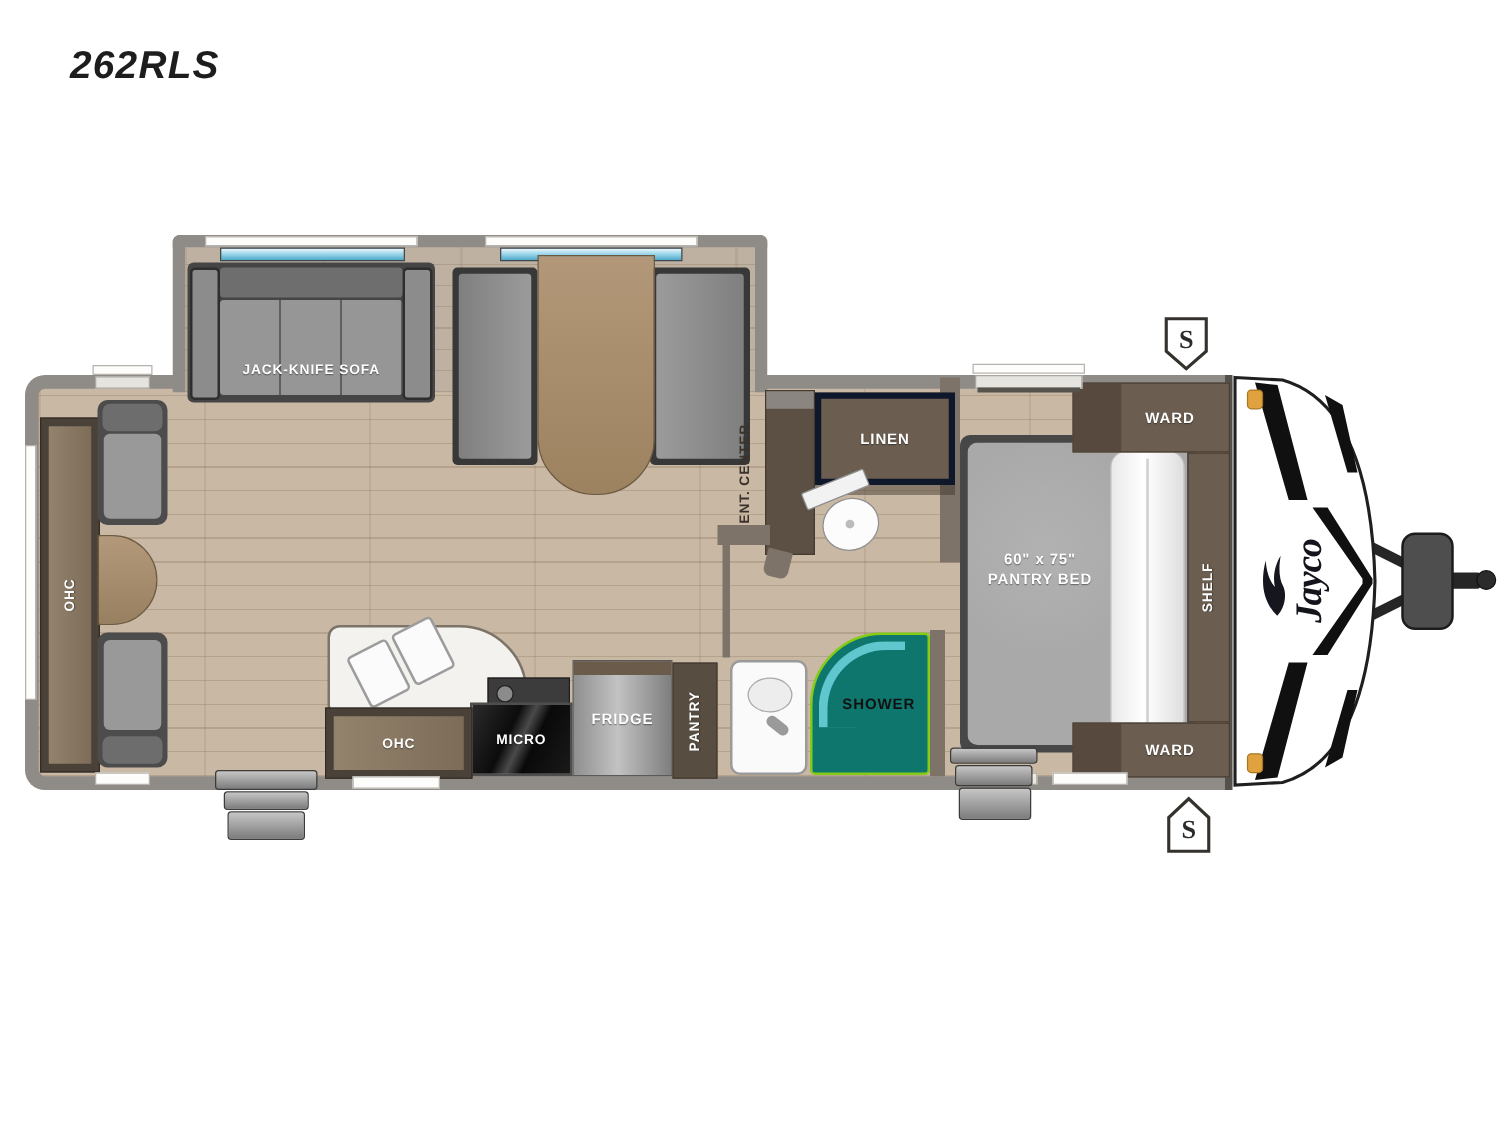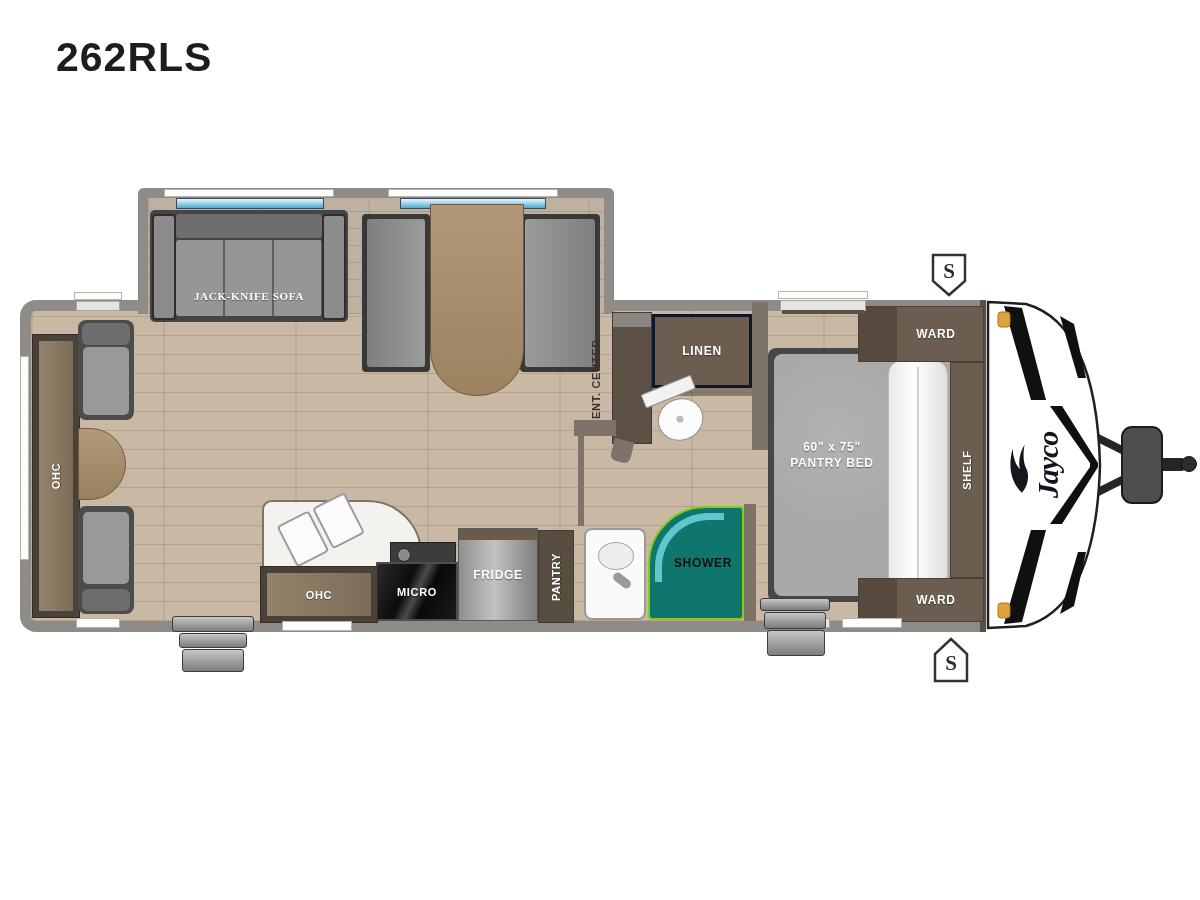"262RLS" div.abs { font-size: 41px -> 31px; font-style: none -> italic }
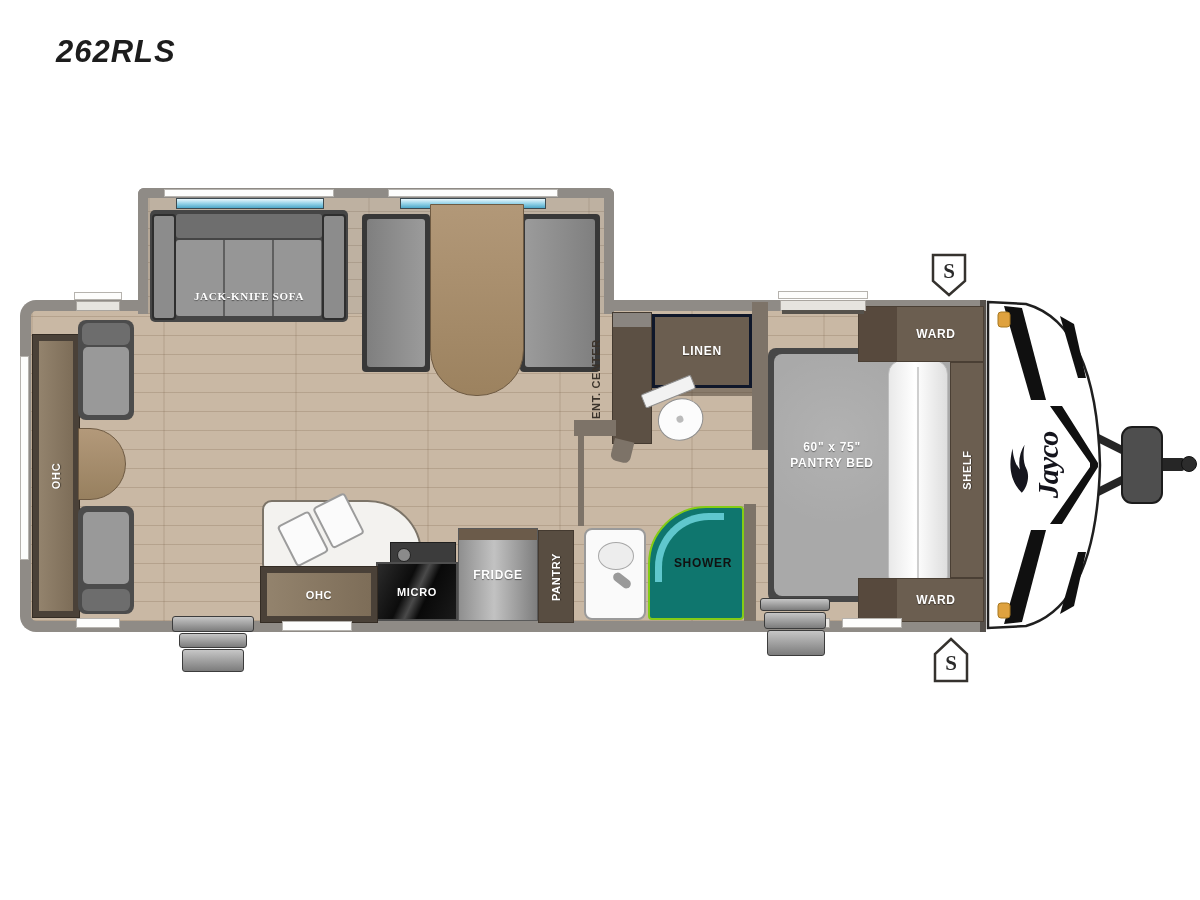"JACK-KNIFE SOFA" div.abs { font-family: Liberation Serif, serif -> none }
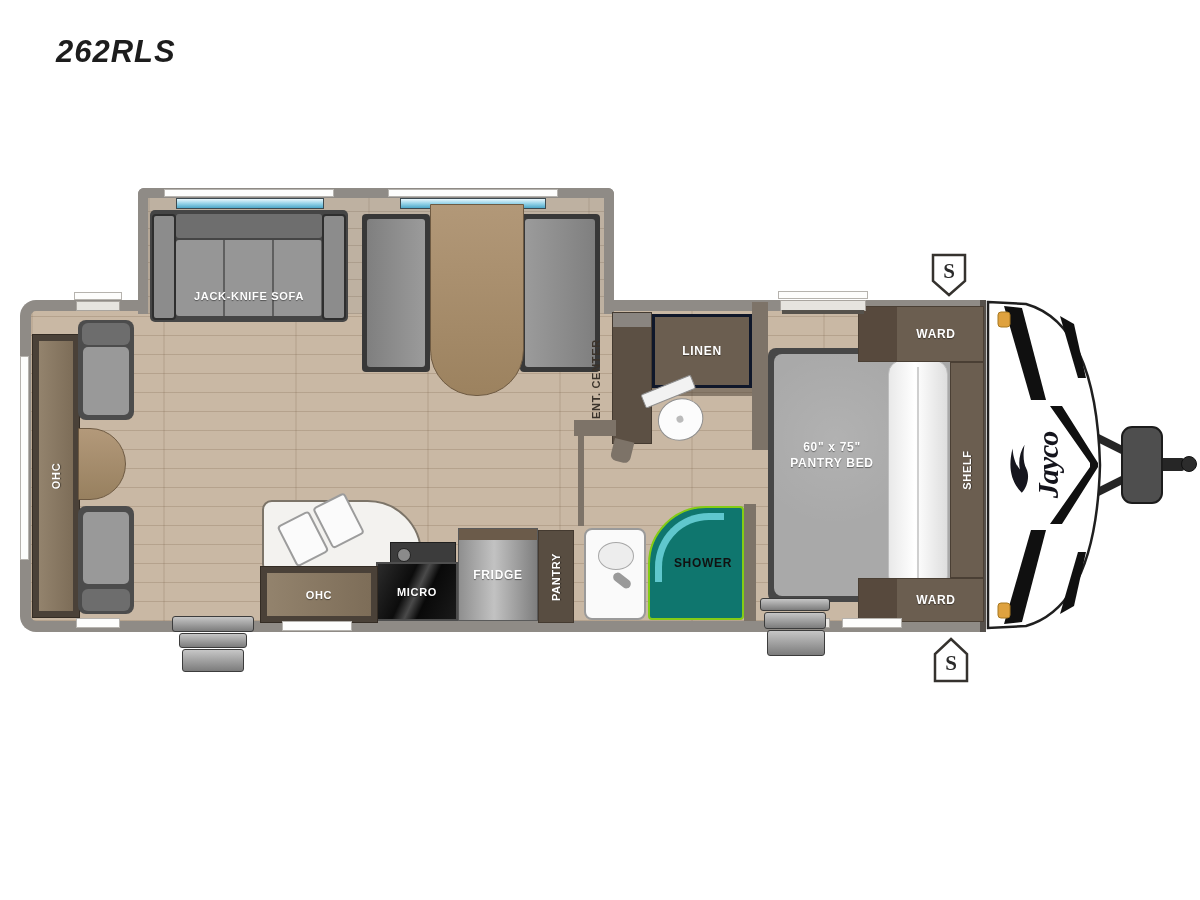"LINEN" div.abs { border: 3px solid #0f172a -> 5px solid #0f172a; width: 100px -> 112px }
